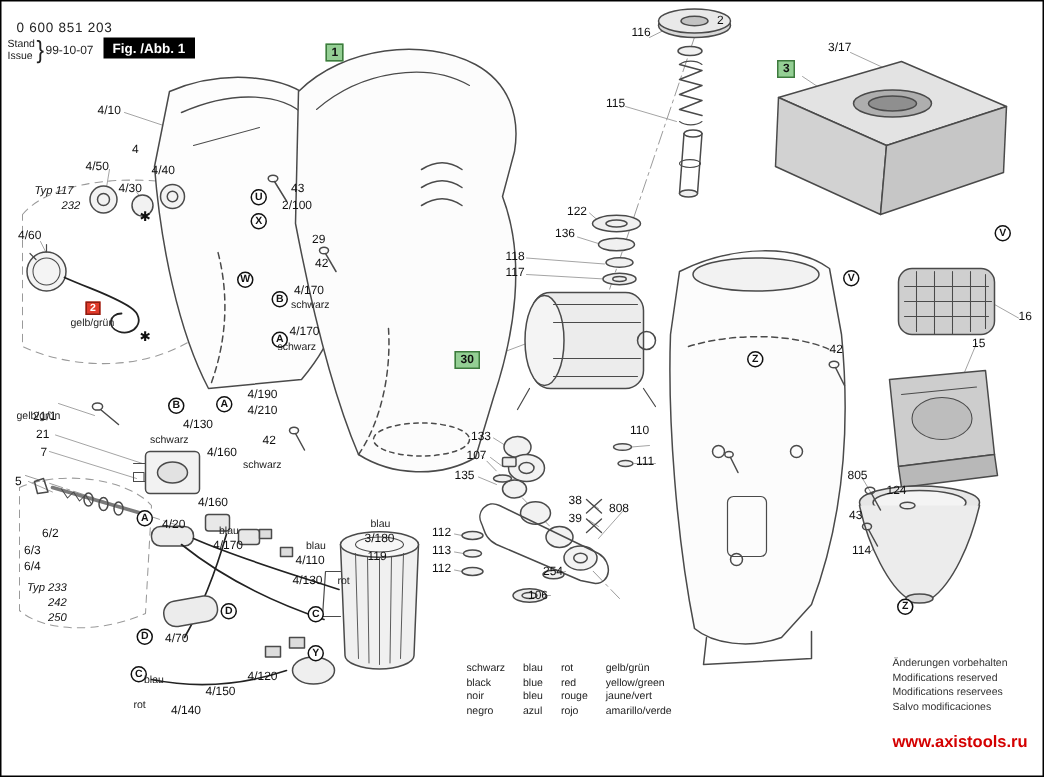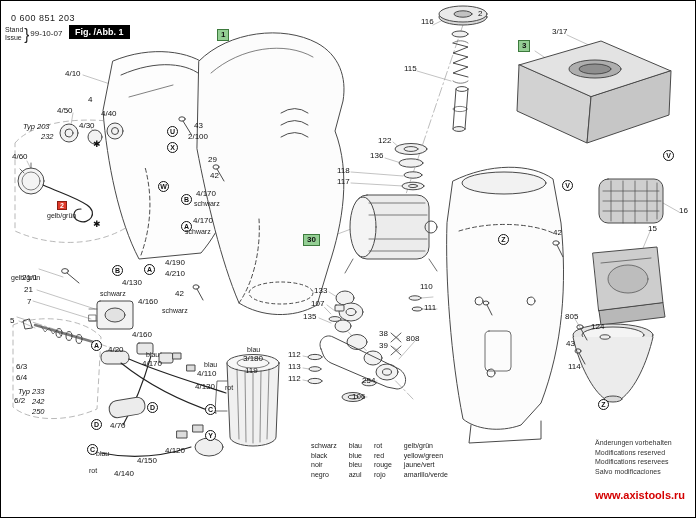"Typ 203" div.callout { text: 203 -> 117 }
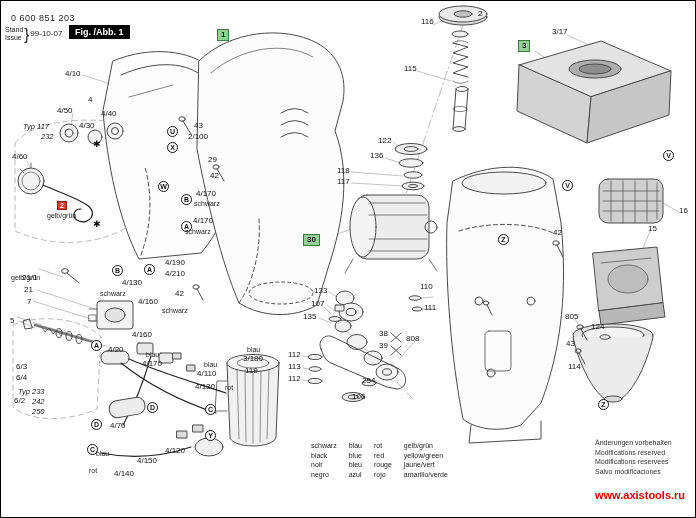"6/2" div.callout { left: 13px -> 27px; margin-top: 45px -> none }
